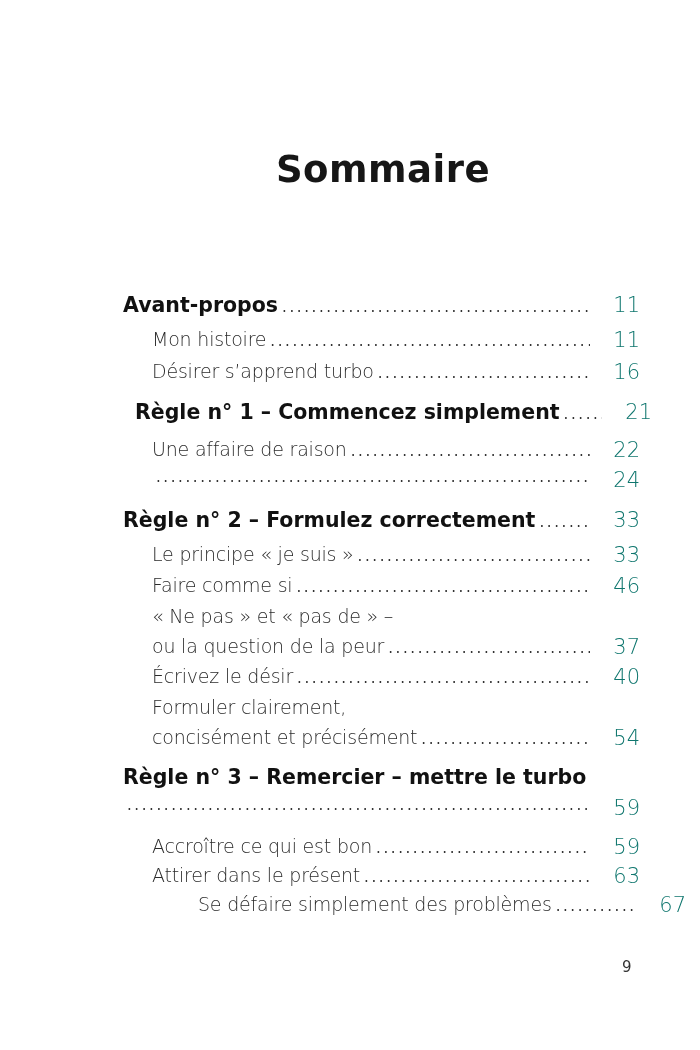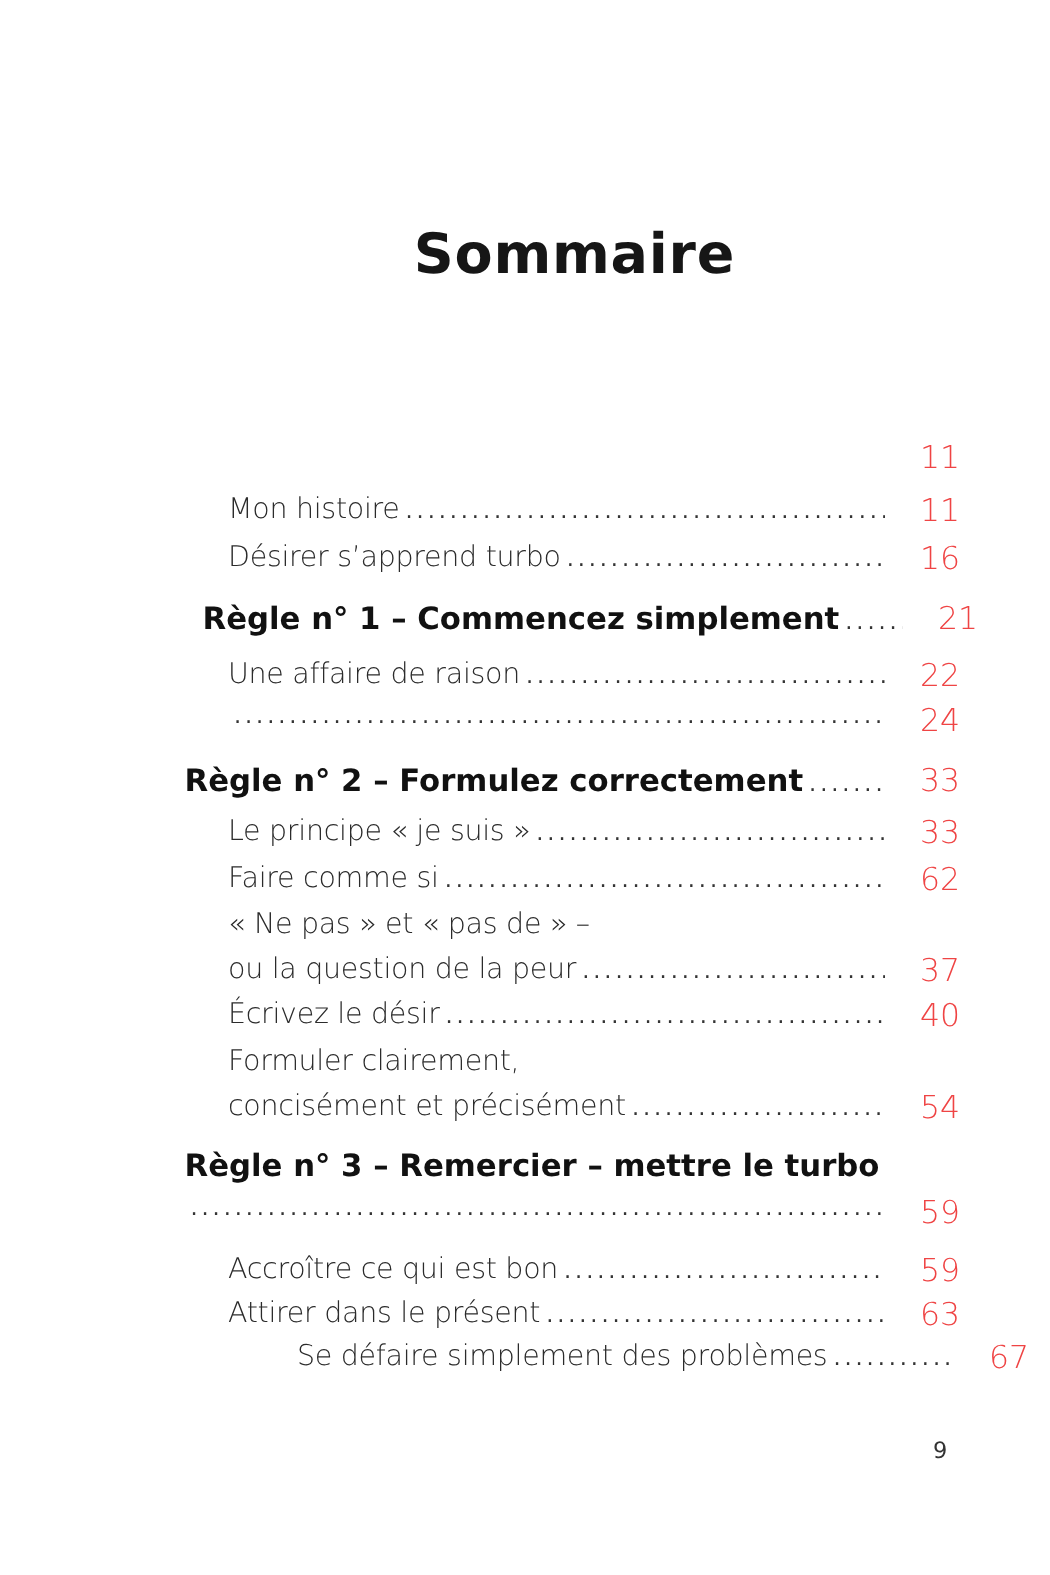"Avant-propos" div.dots-area { html: none -> <div> <span>Avant-propos</span> <span></span> </div> }
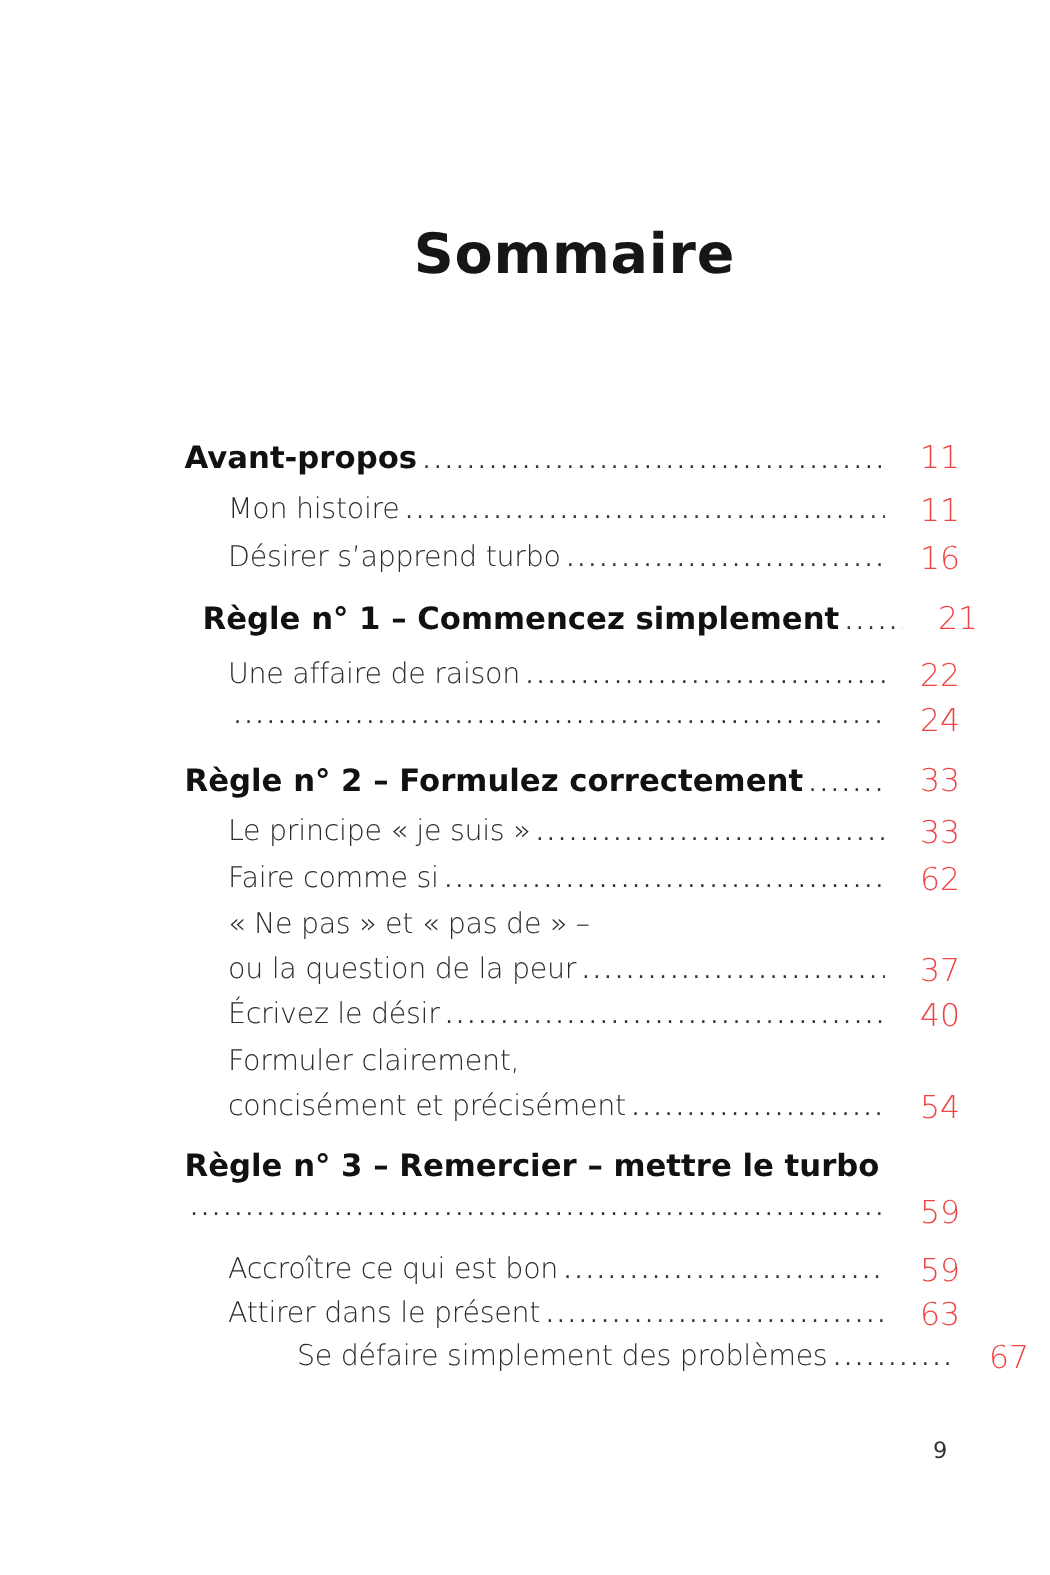"11" .row .num { color: #ef4444 -> #0f766e }
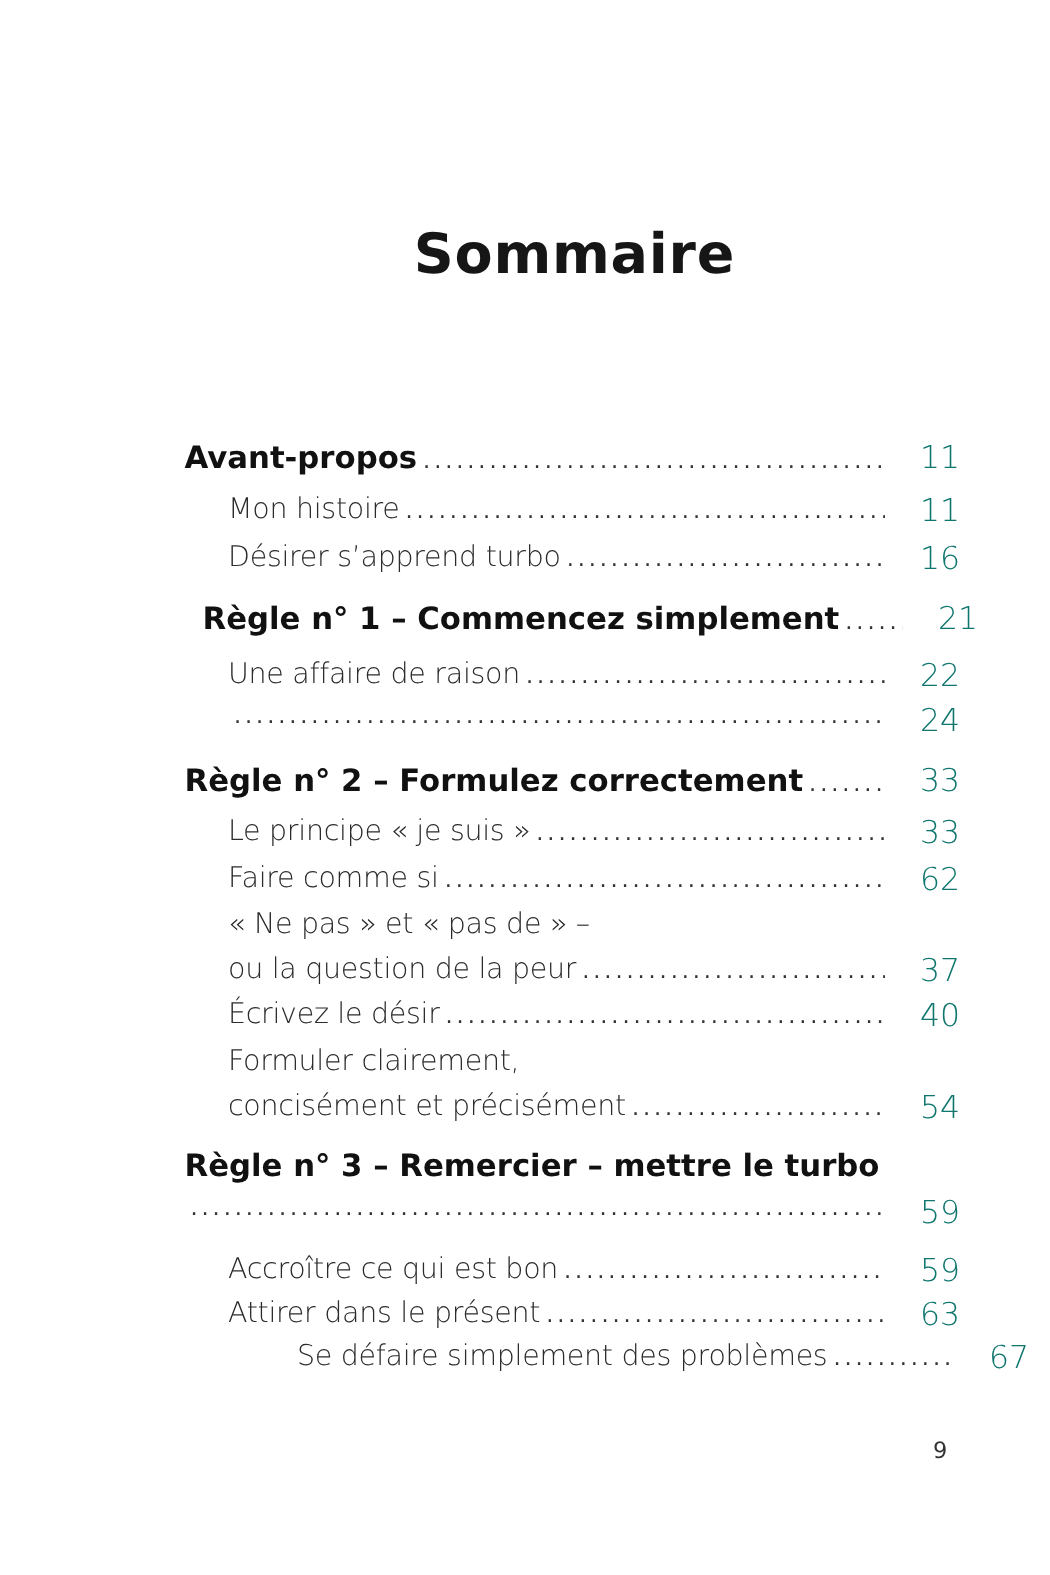"62" span.num { text: 62 -> 46 }
